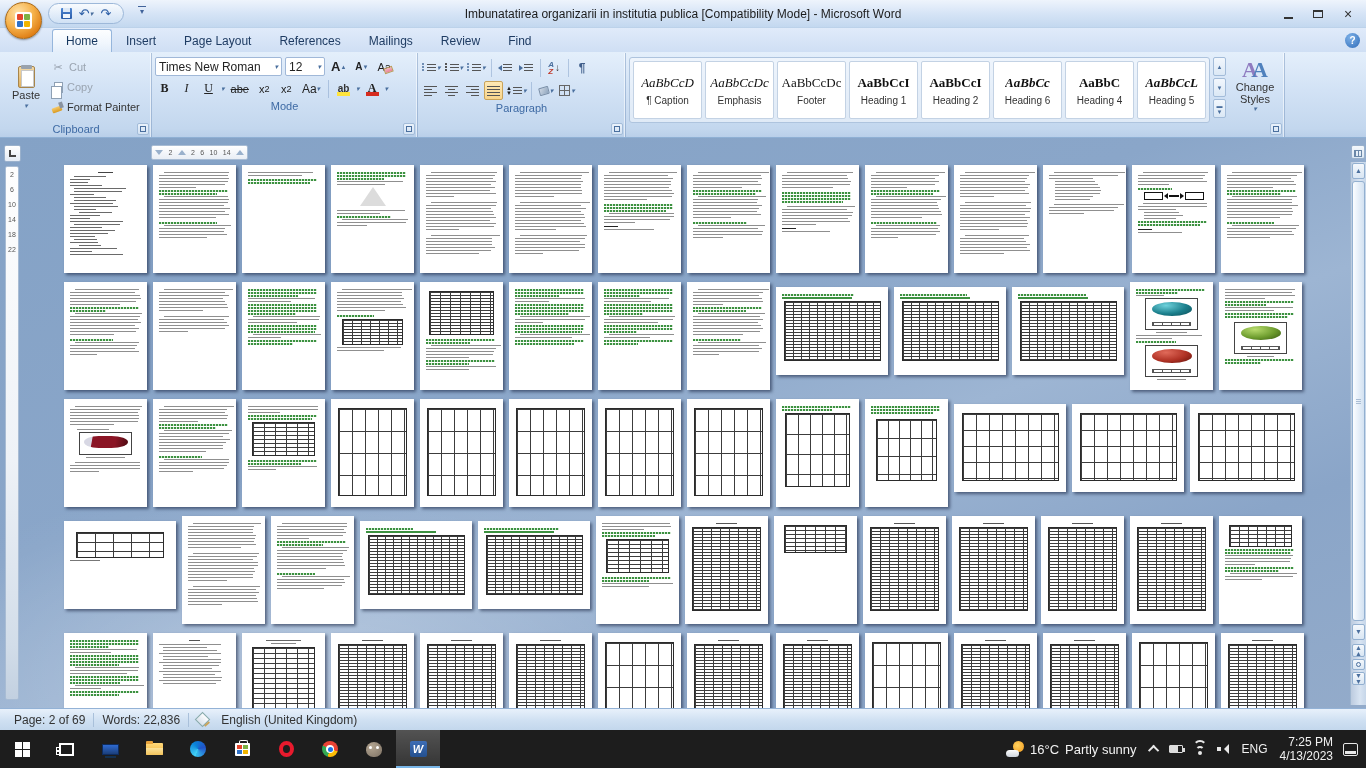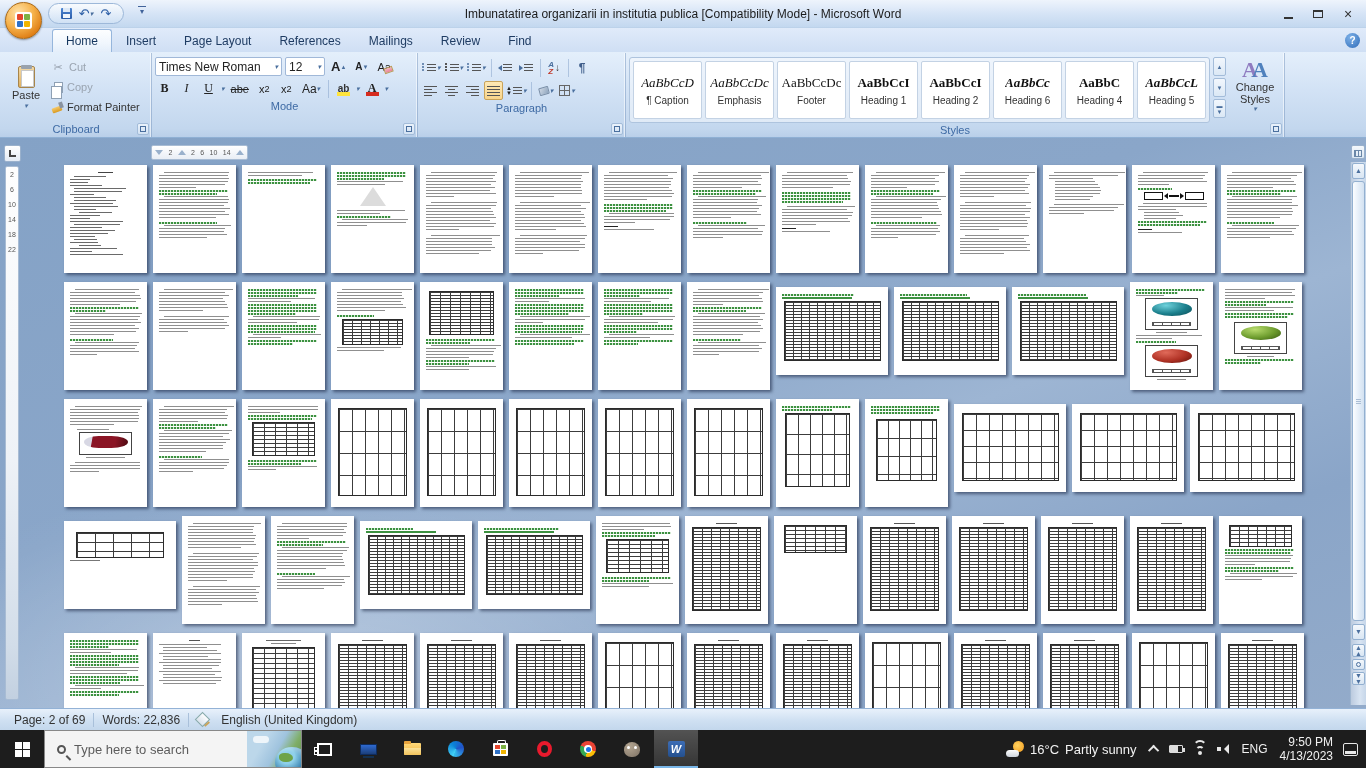"Styles" div.glabel { html: <div> <span>Styles</span> </div> -> none }
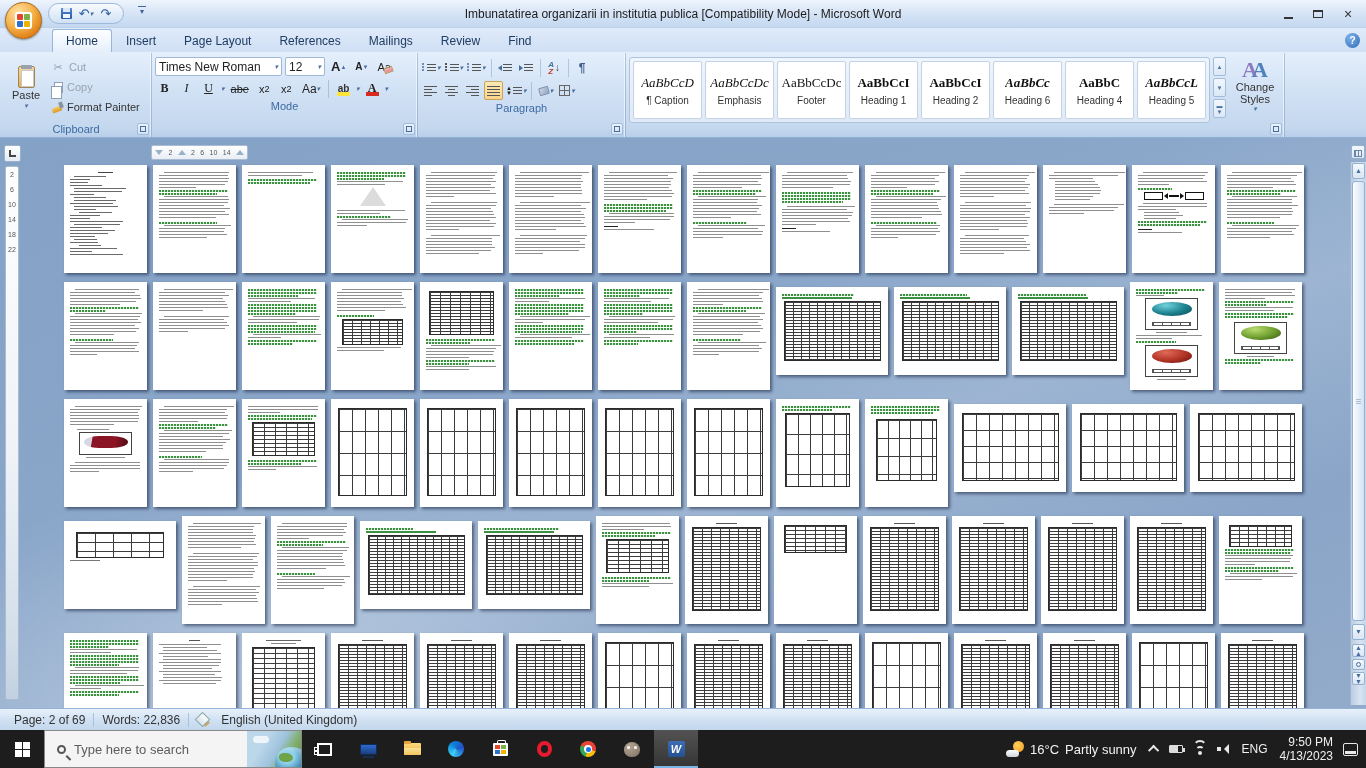"Type here to search" div.searchbox { html: <div> <i></i> <span>Type here to search</span> <i> <b></b> <b></b> </i> </div> -> none }
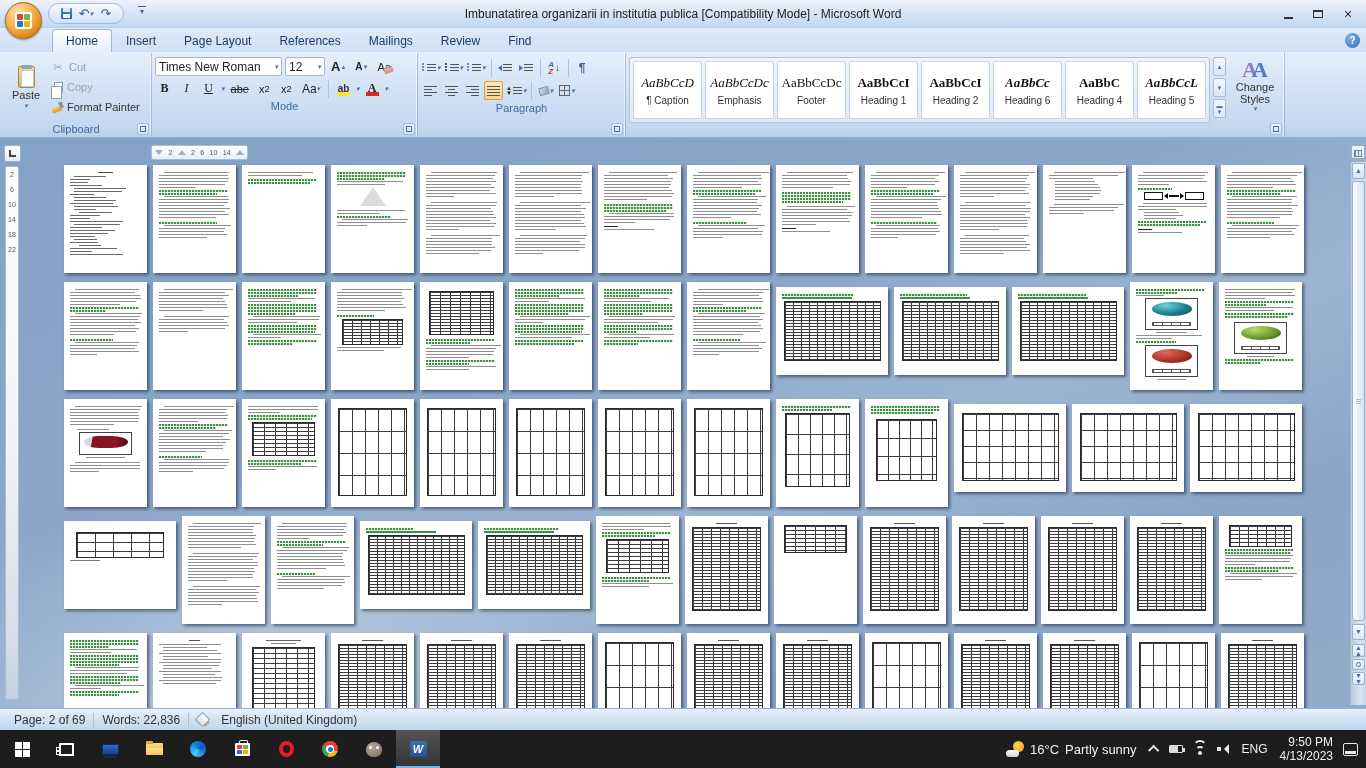"9:50 PM" span { text: 9:50 -> 7:25 }
